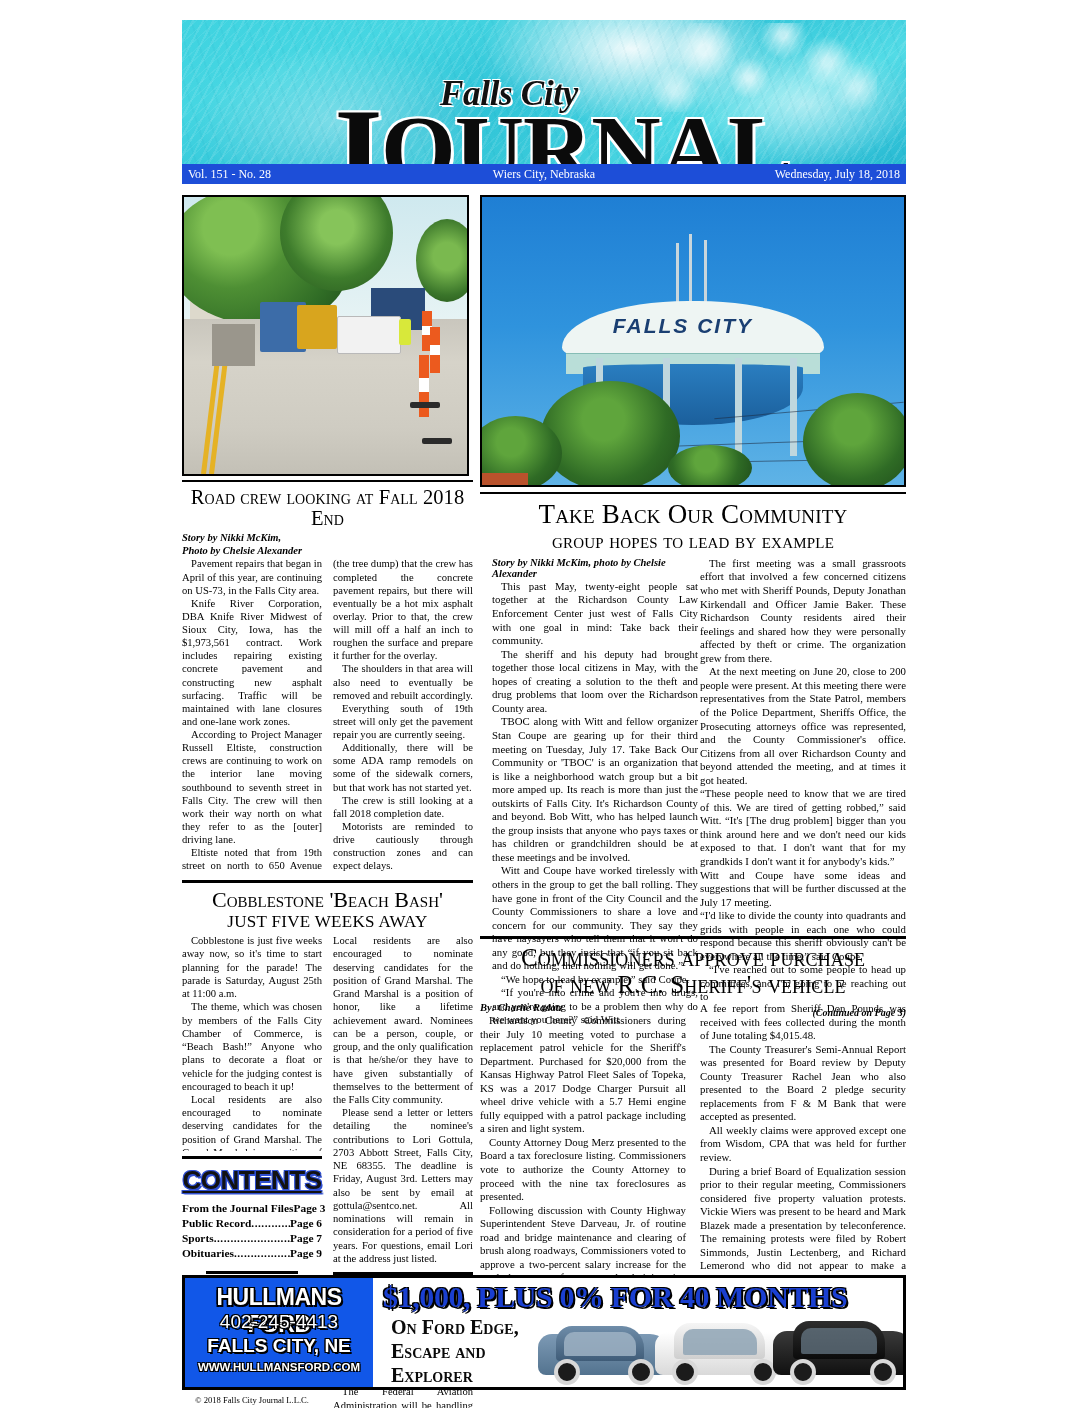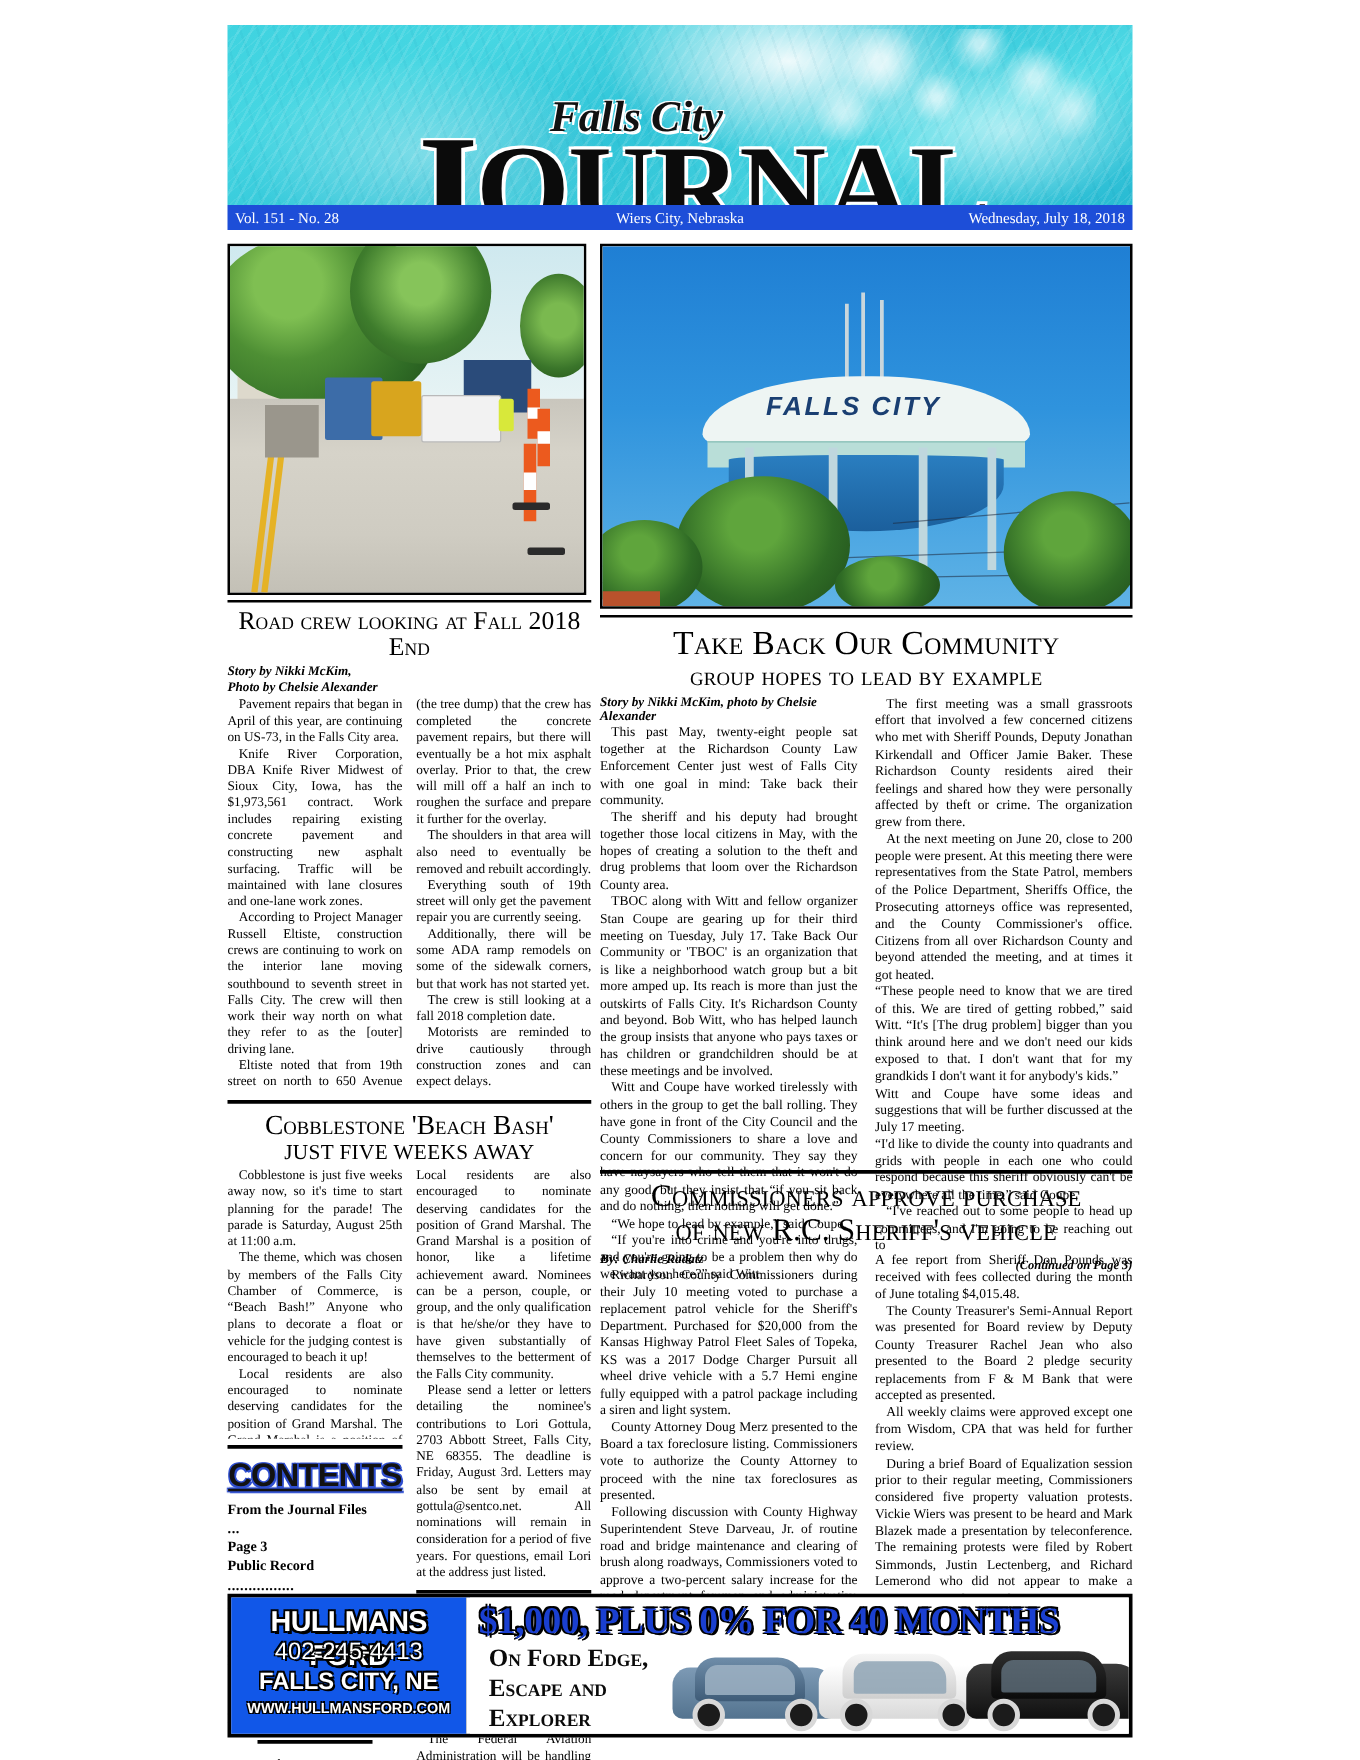"Story by Nikki McKim, photo" div { left: 0 -> 12px }
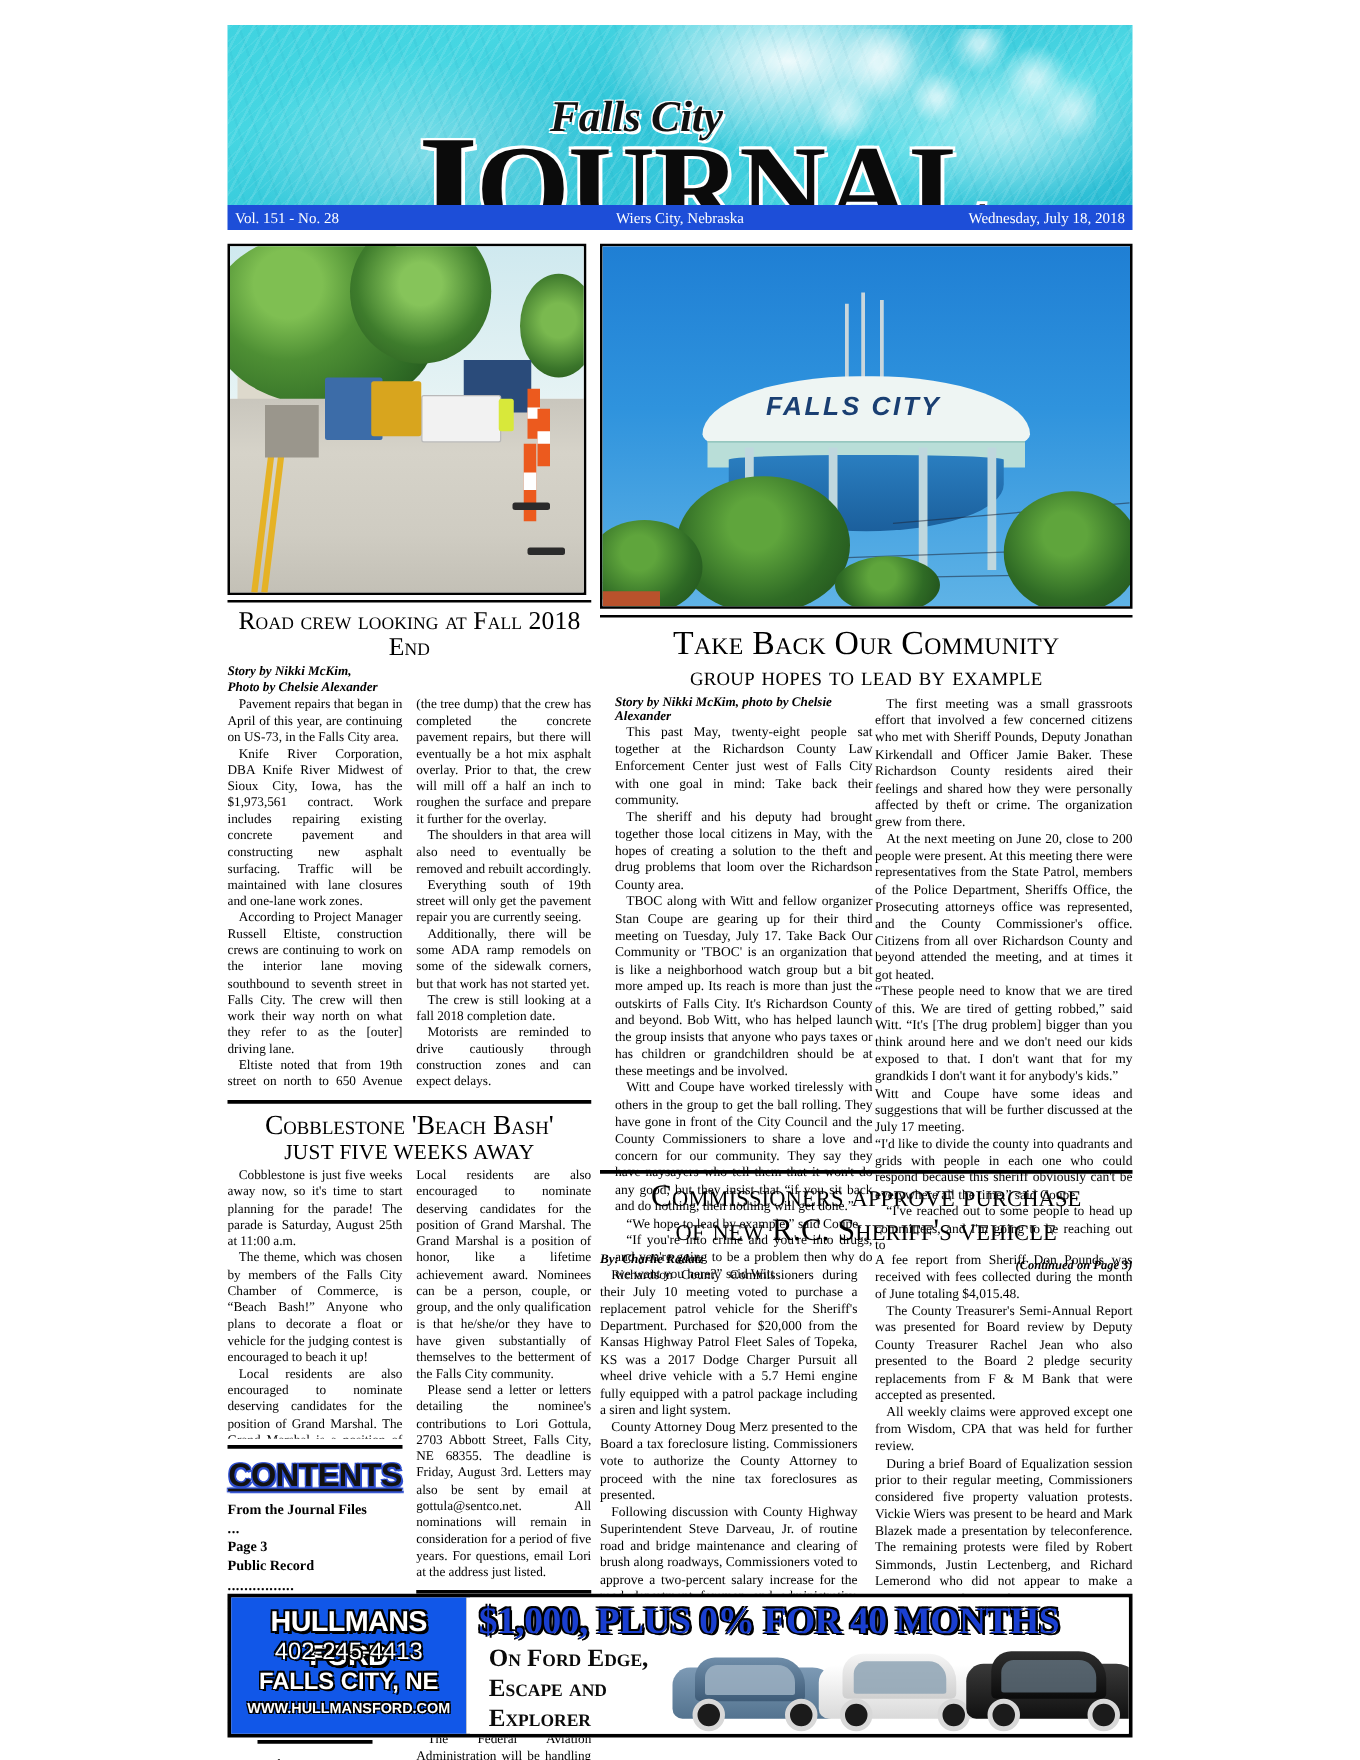"From the Journal Files" .cl-row { align-items: flex-start -> flex-end; flex-direction: column -> none }
